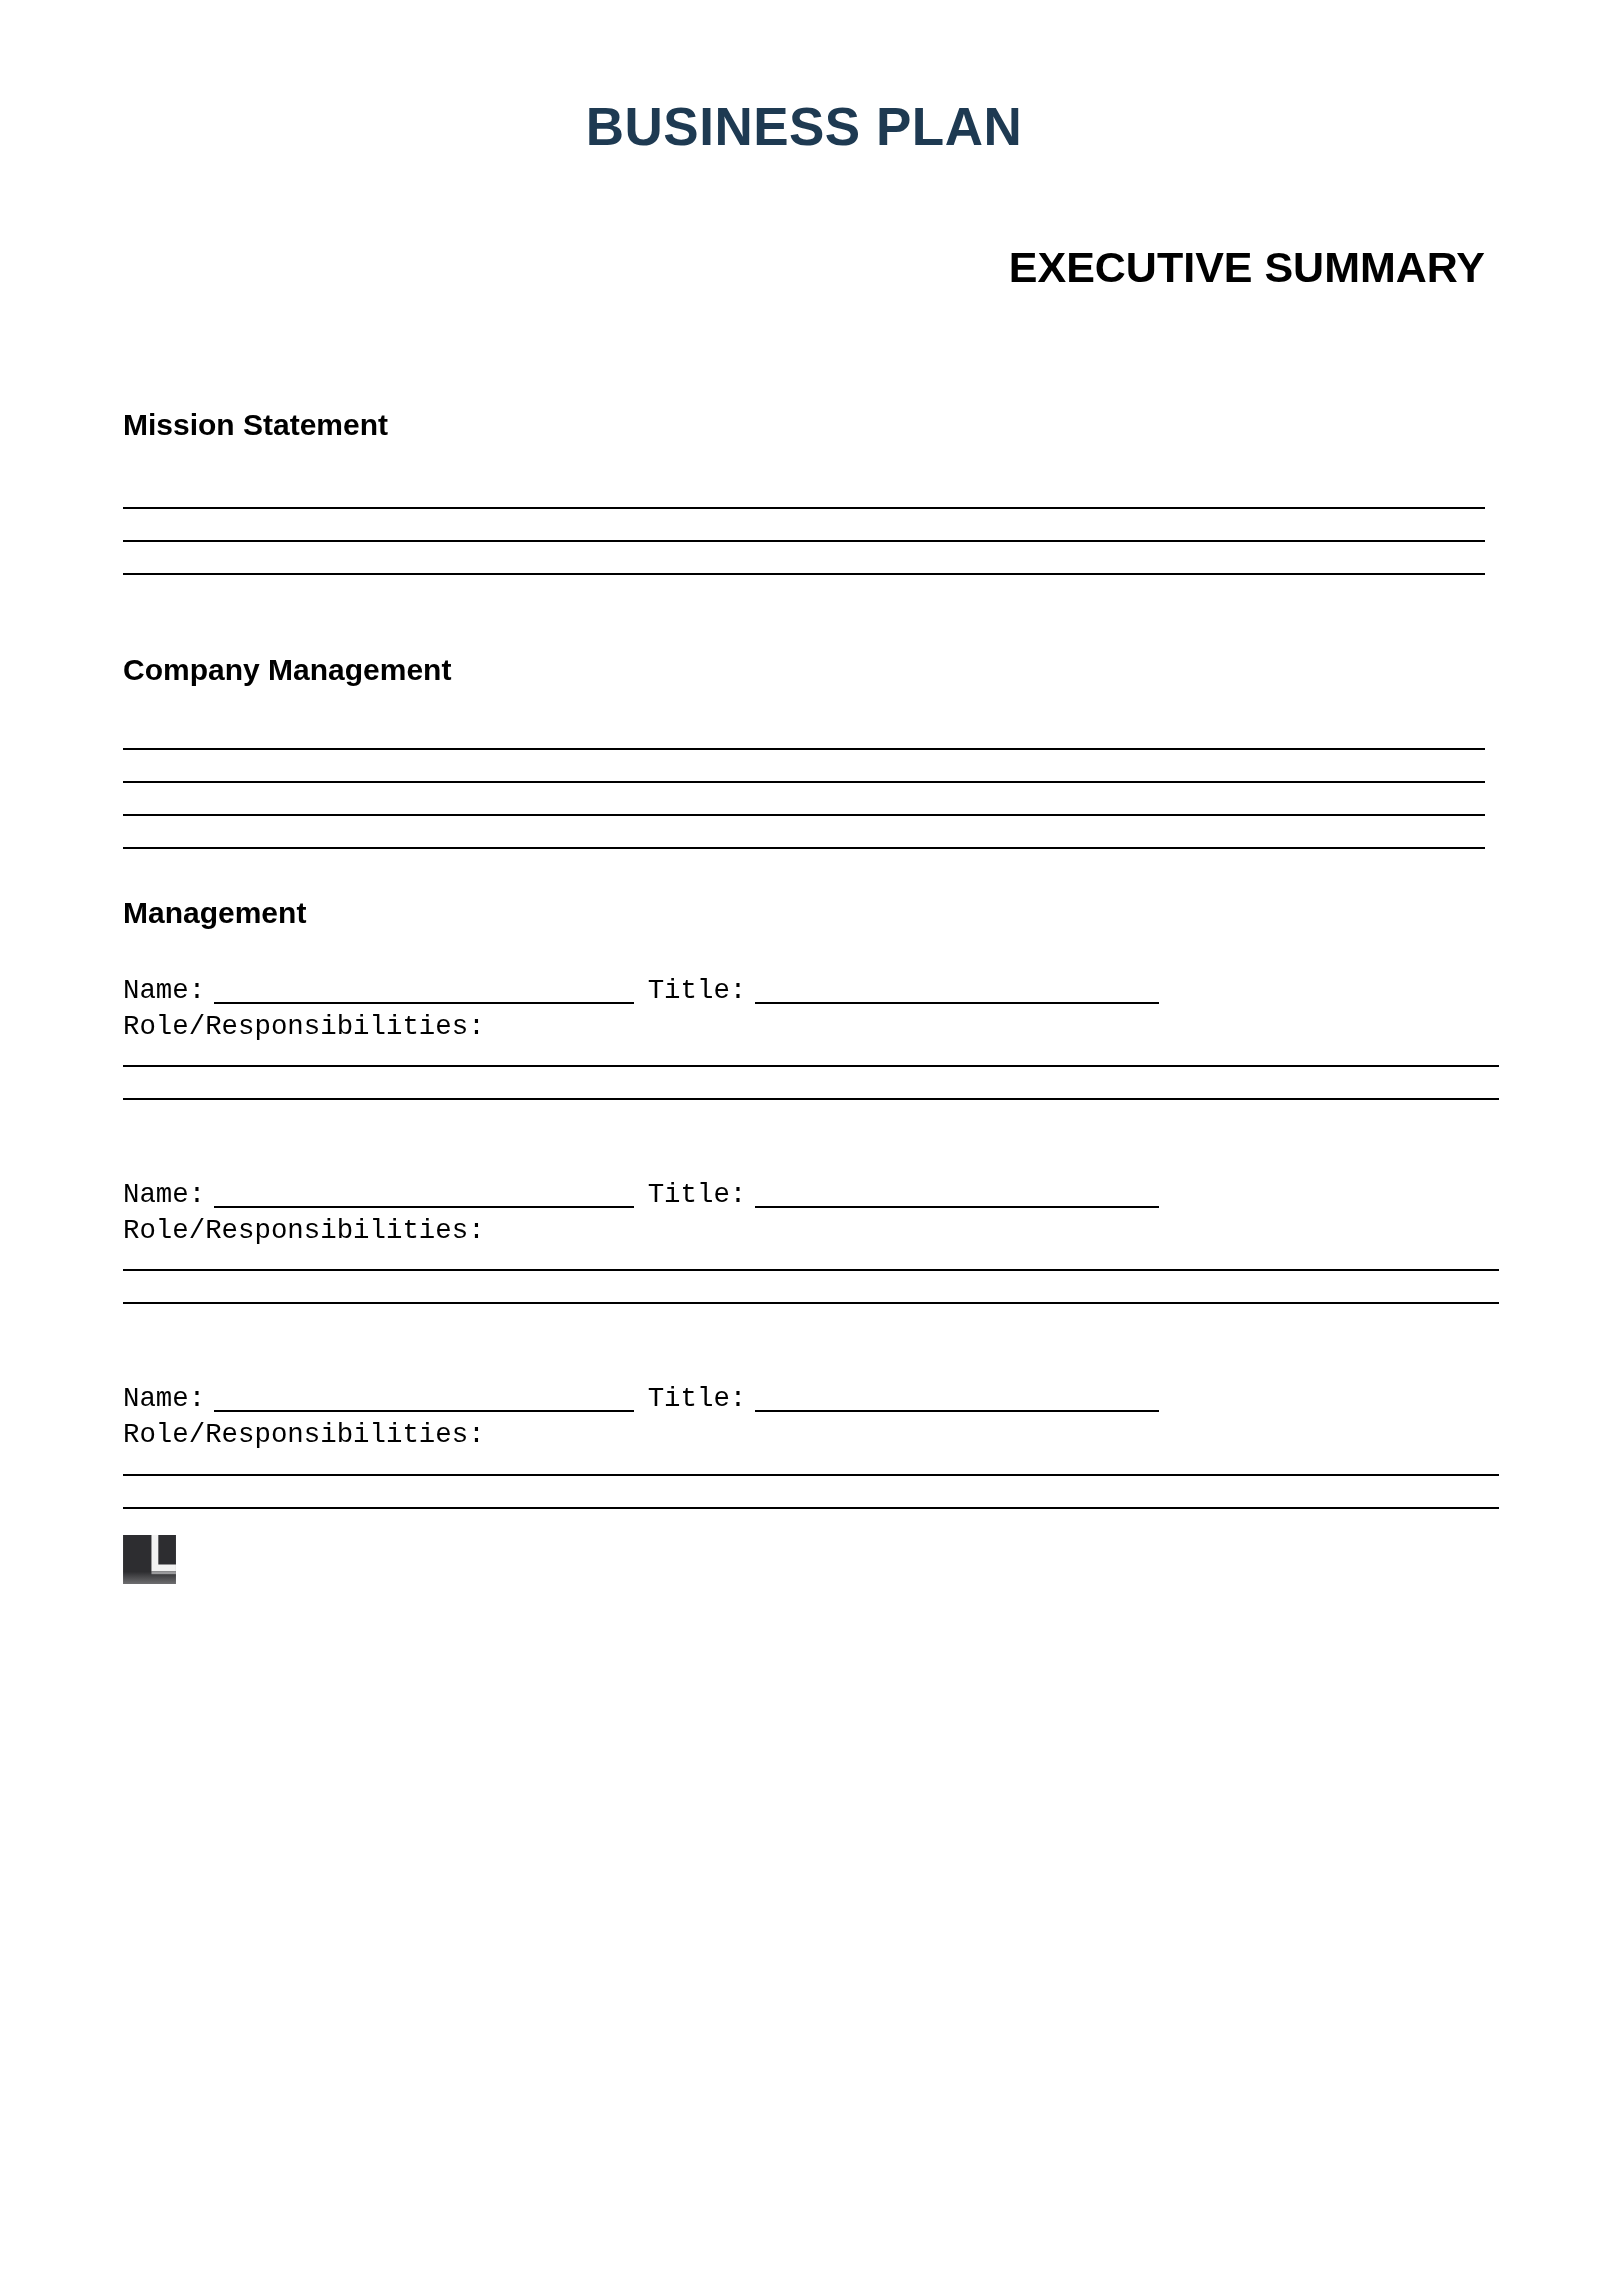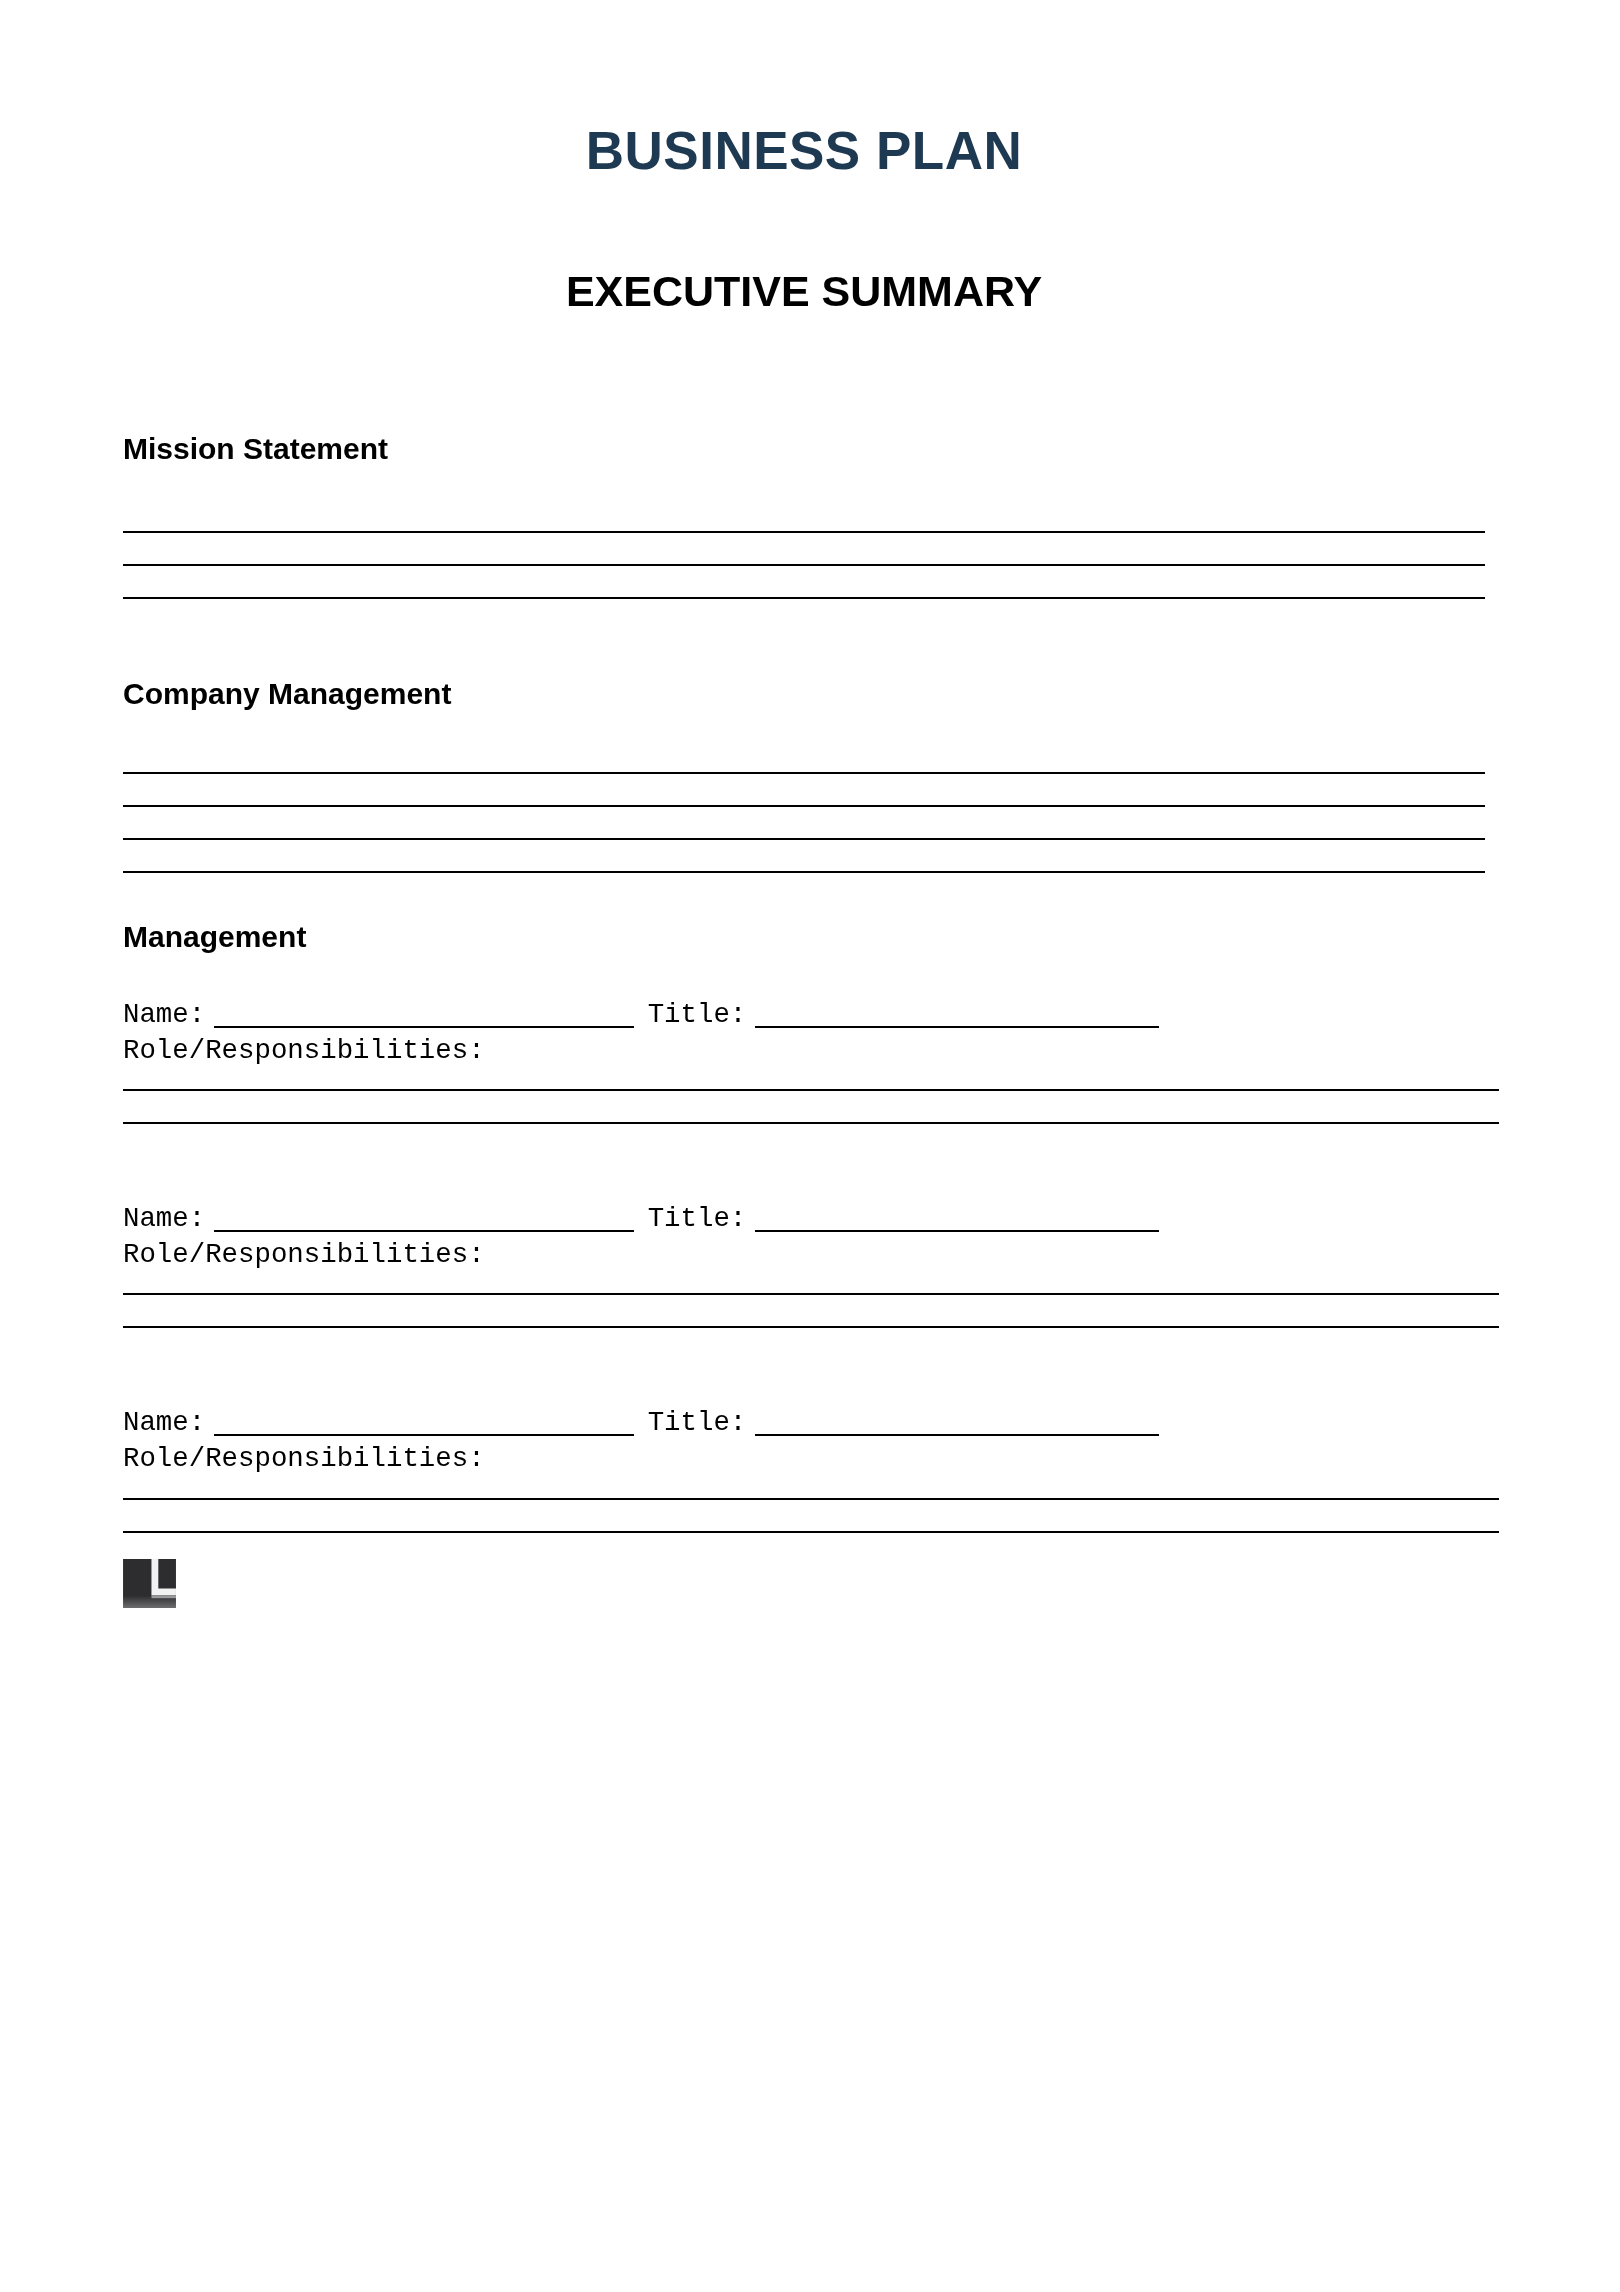"BUSINESS PLAN" .doc-title { padding-top: 120px -> 96px }
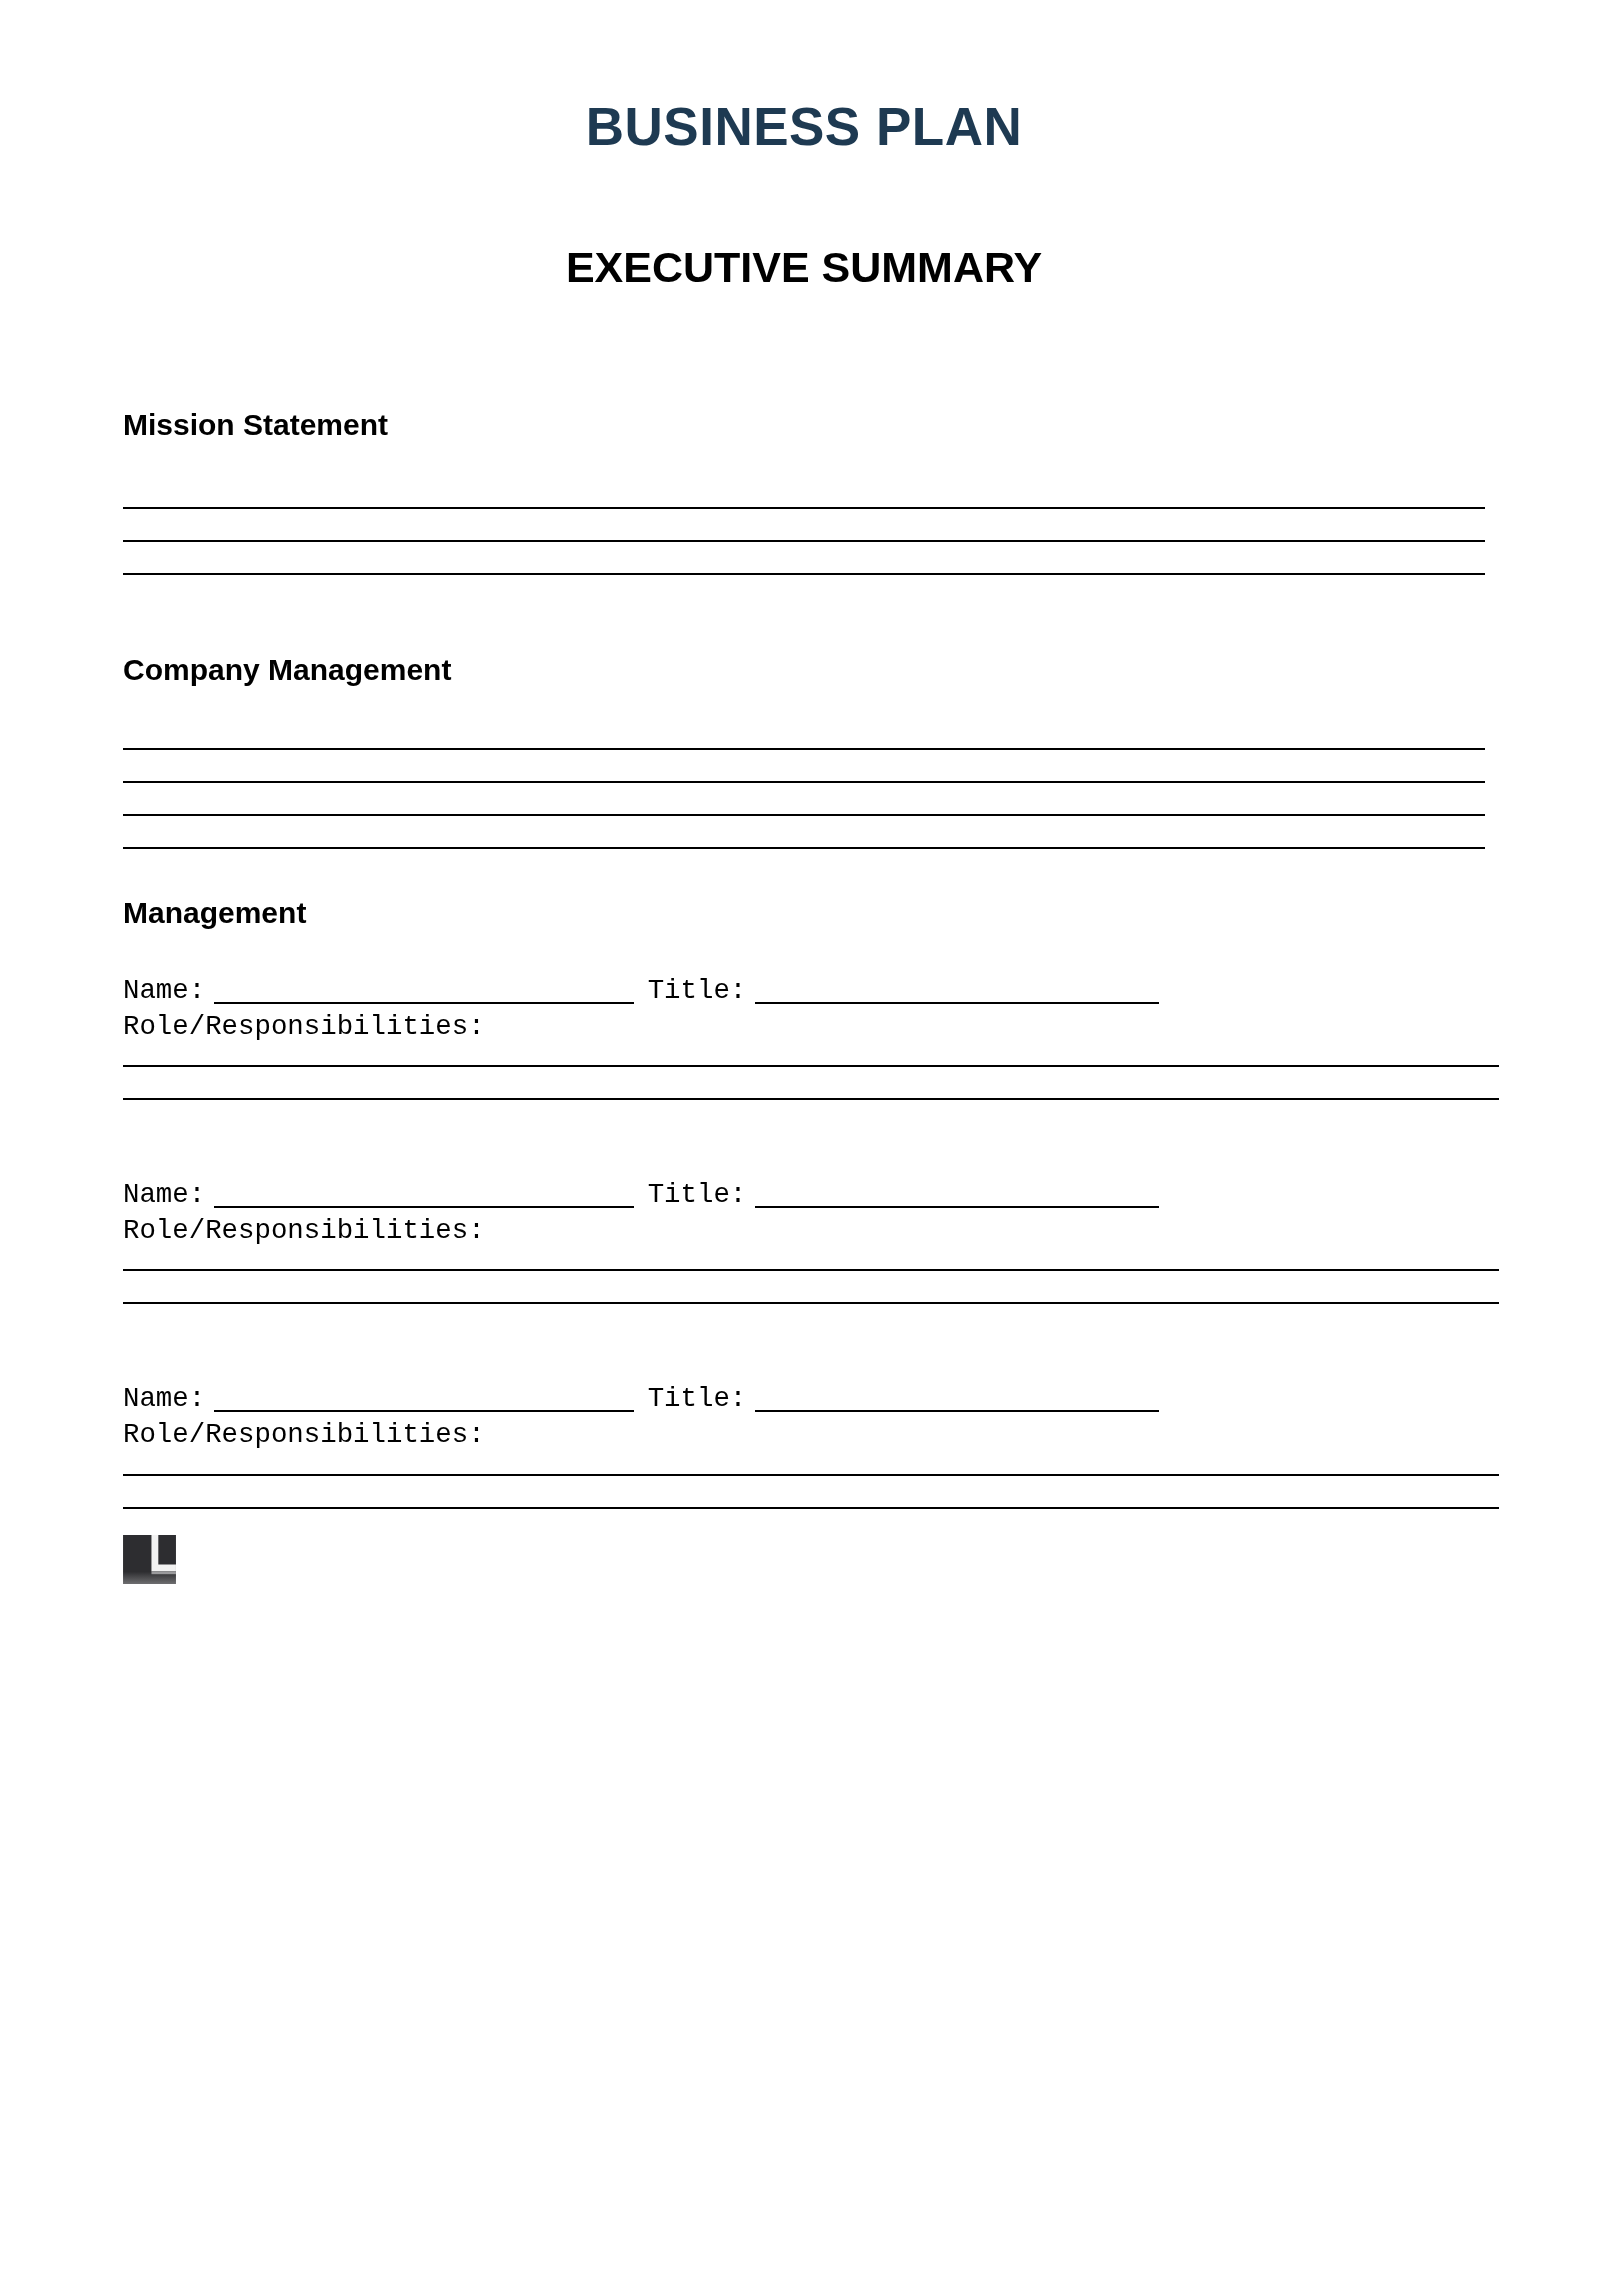"EXECUTIVE SUMMARY" .doc-subtitle { text-align: center -> right }
